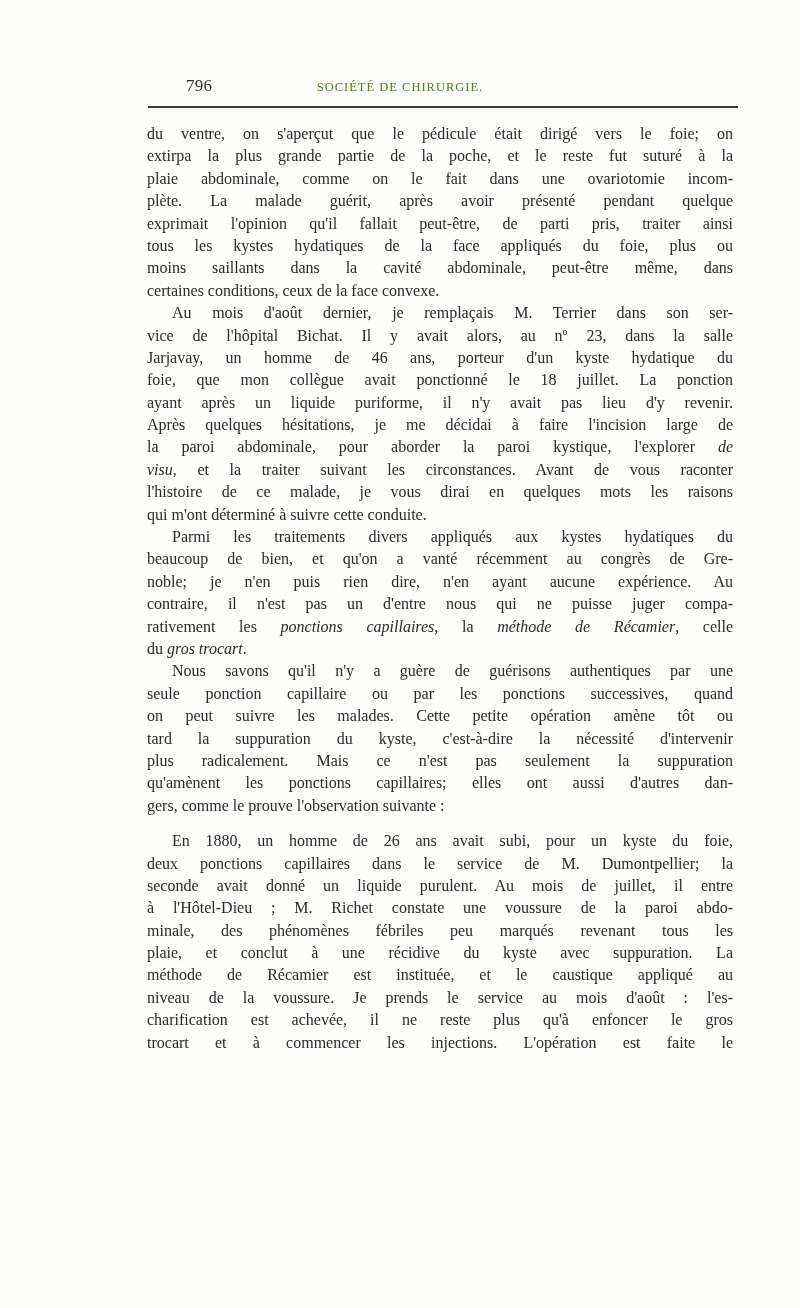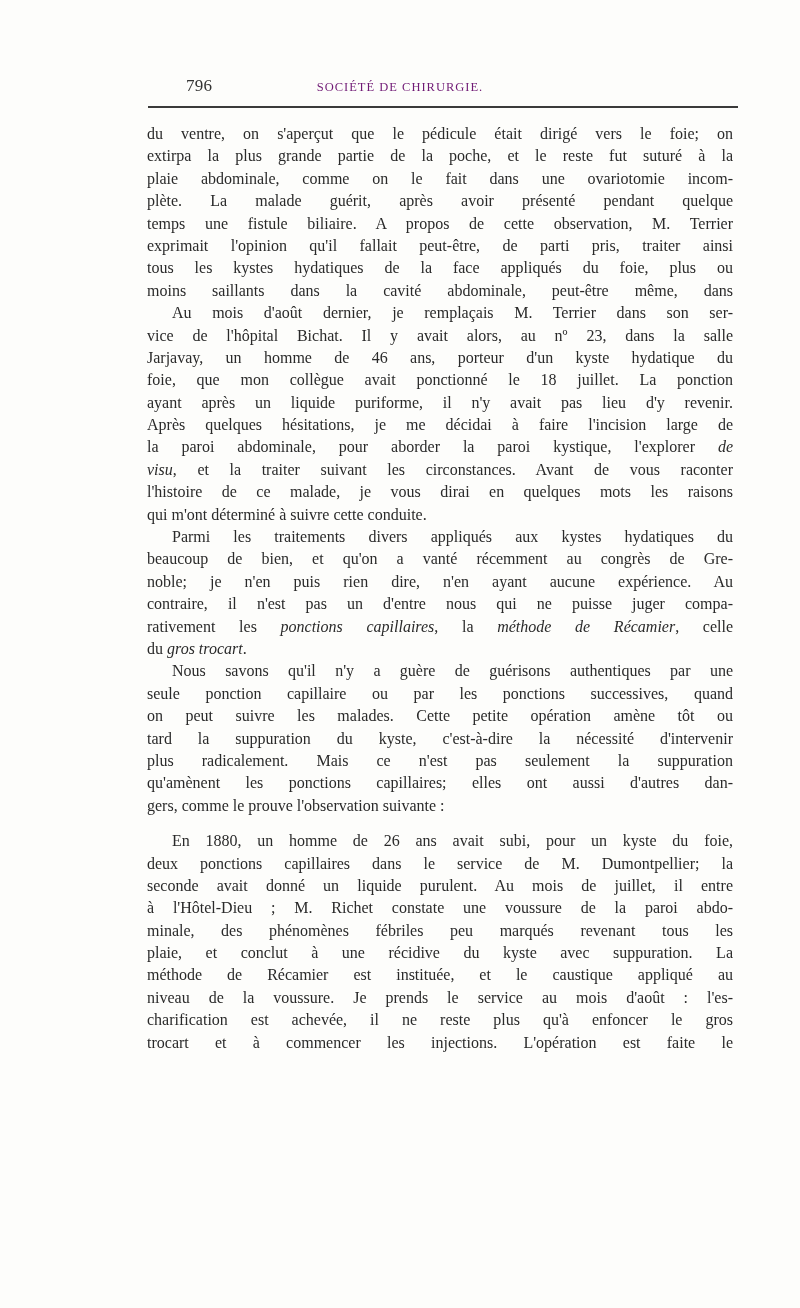"SOCIÉTÉ DE CHIRURGIE." .running-head { color: #701a75 -> #4d7c0f }
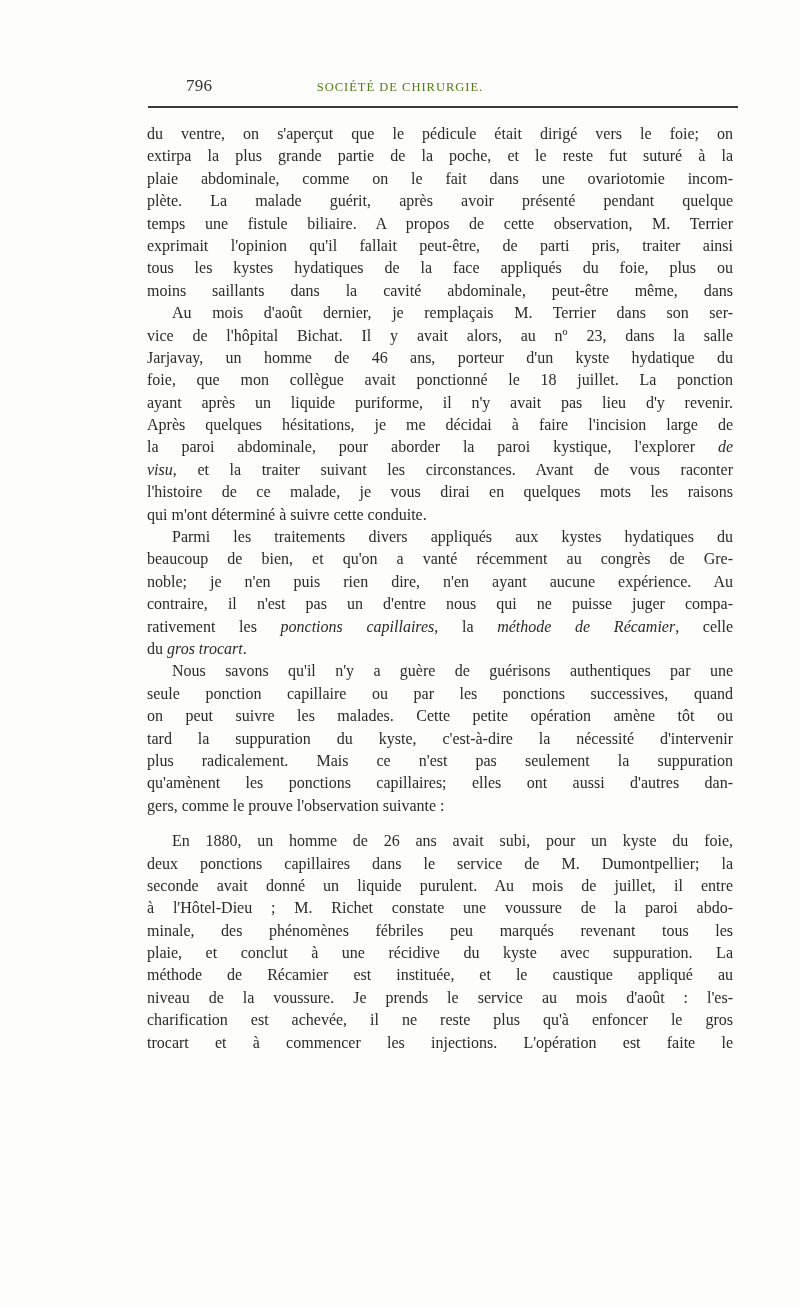"temps une fistule biliaire. A" span.line { html: <span>temps une fistule biliaire. A propos de cette observation, M. Terrier</span> -> none }
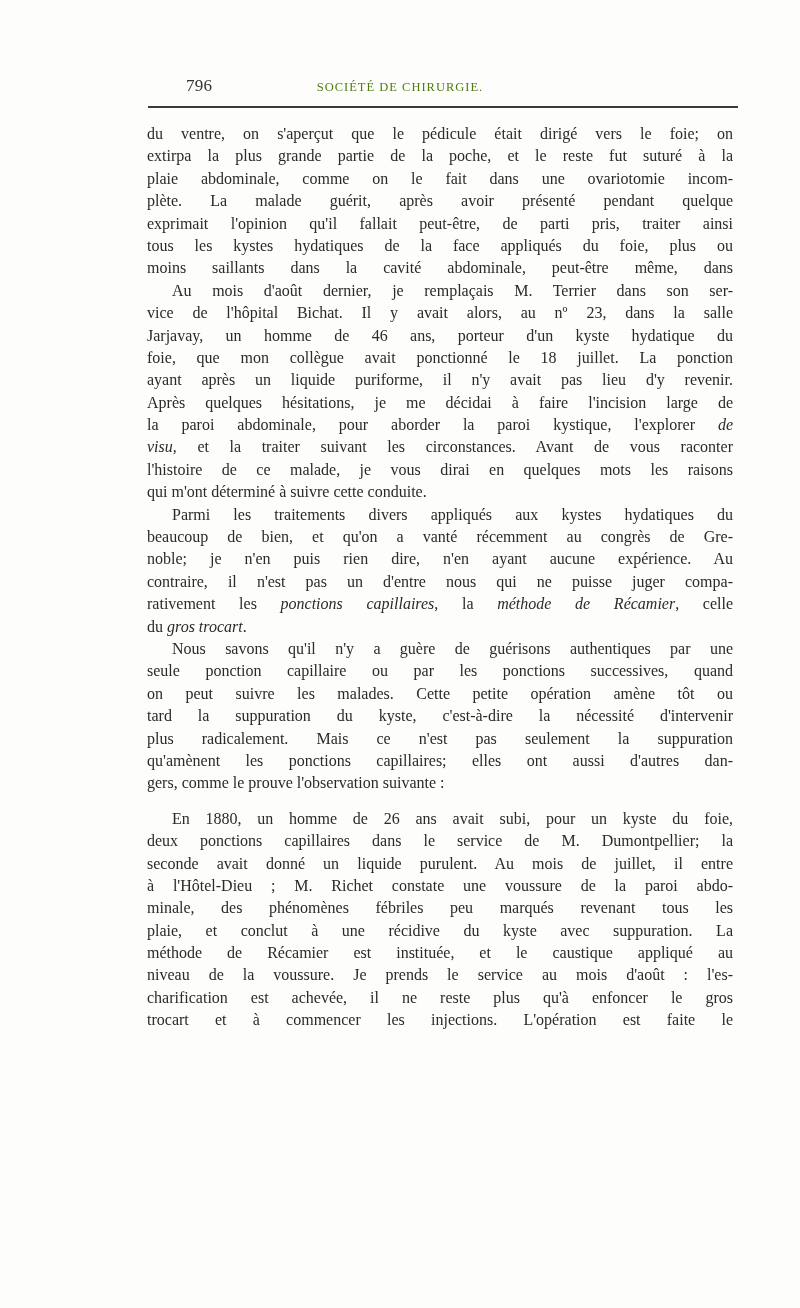"certaines conditions, ceux de la" span.line { html: none -> <span>certaines conditions, ceux de la face convexe.</span> }
